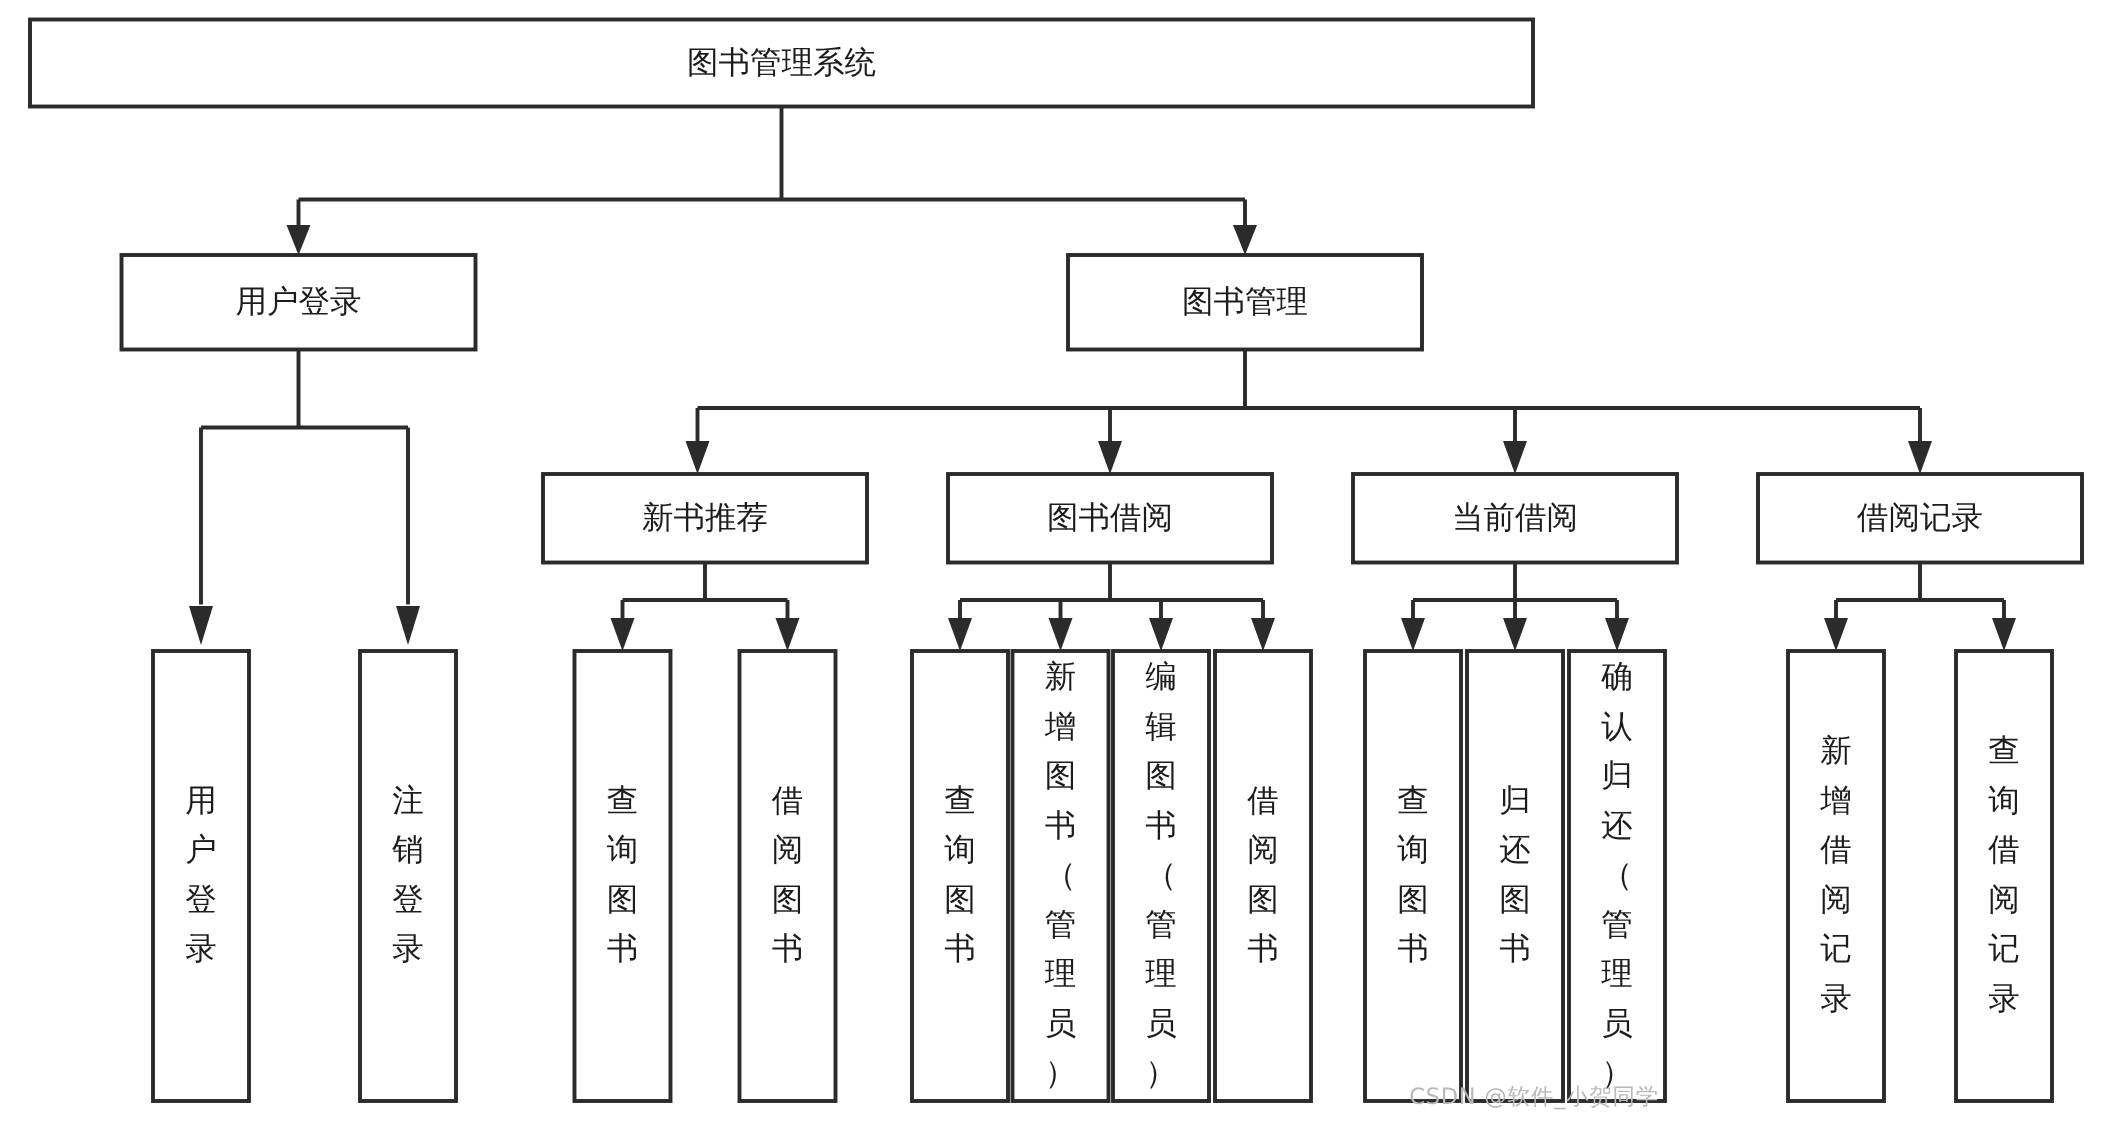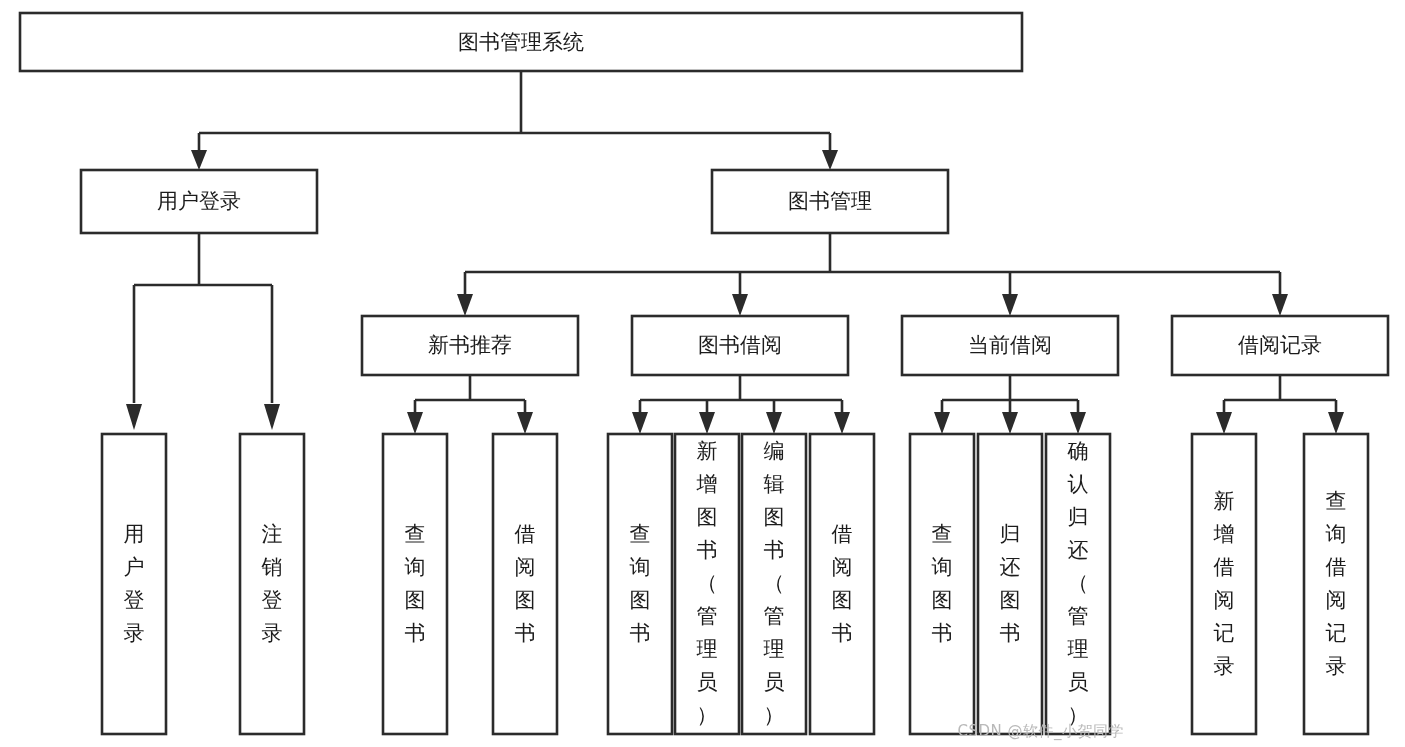"CSDN @软件_小贺同学" .watermark { right: 8px -> 26px }
